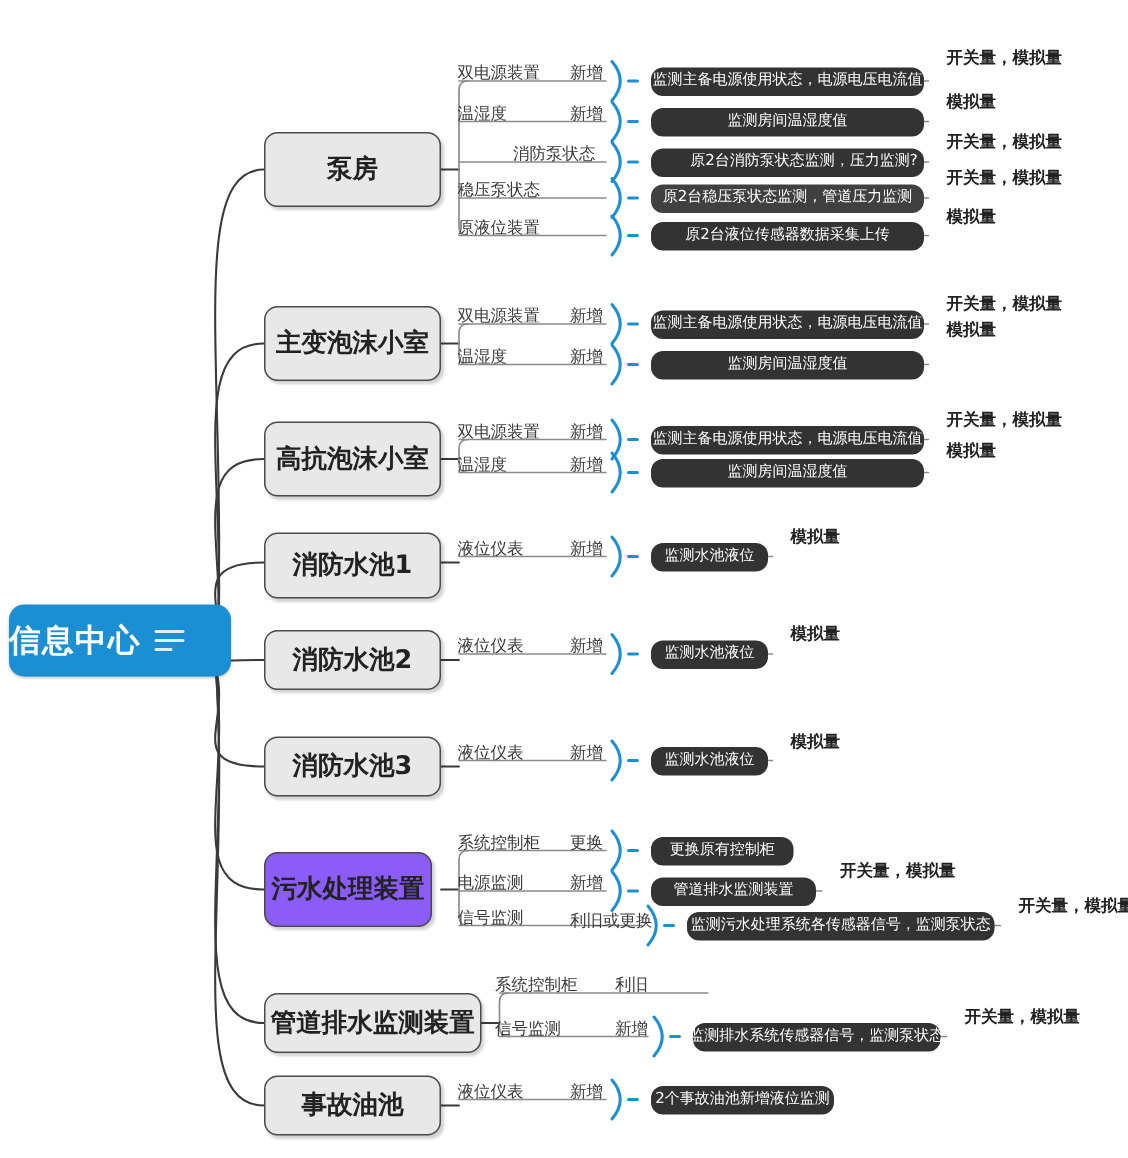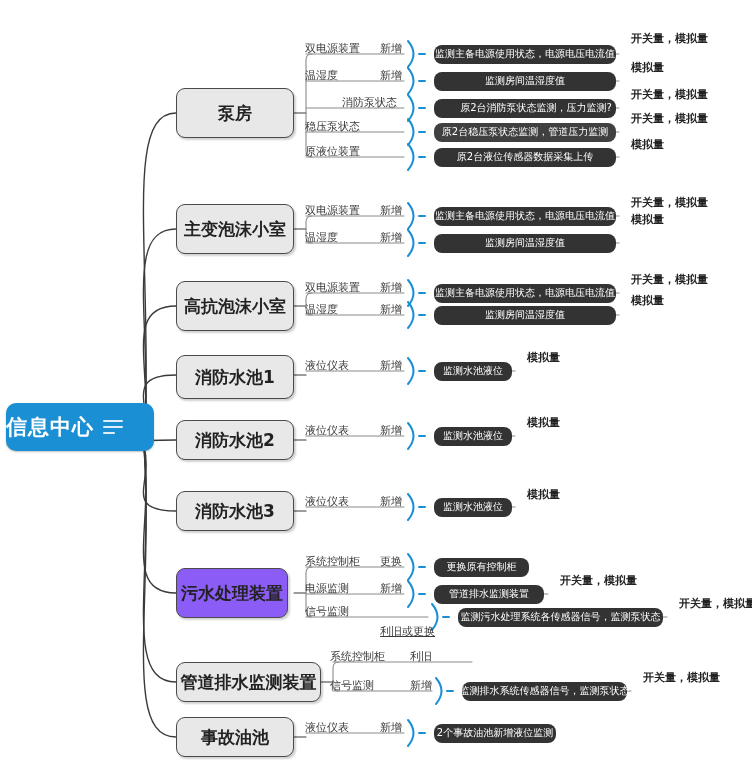"利旧或更换" div.leaf-tag { text-decoration: underline -> none; top: 626px -> 608px }
